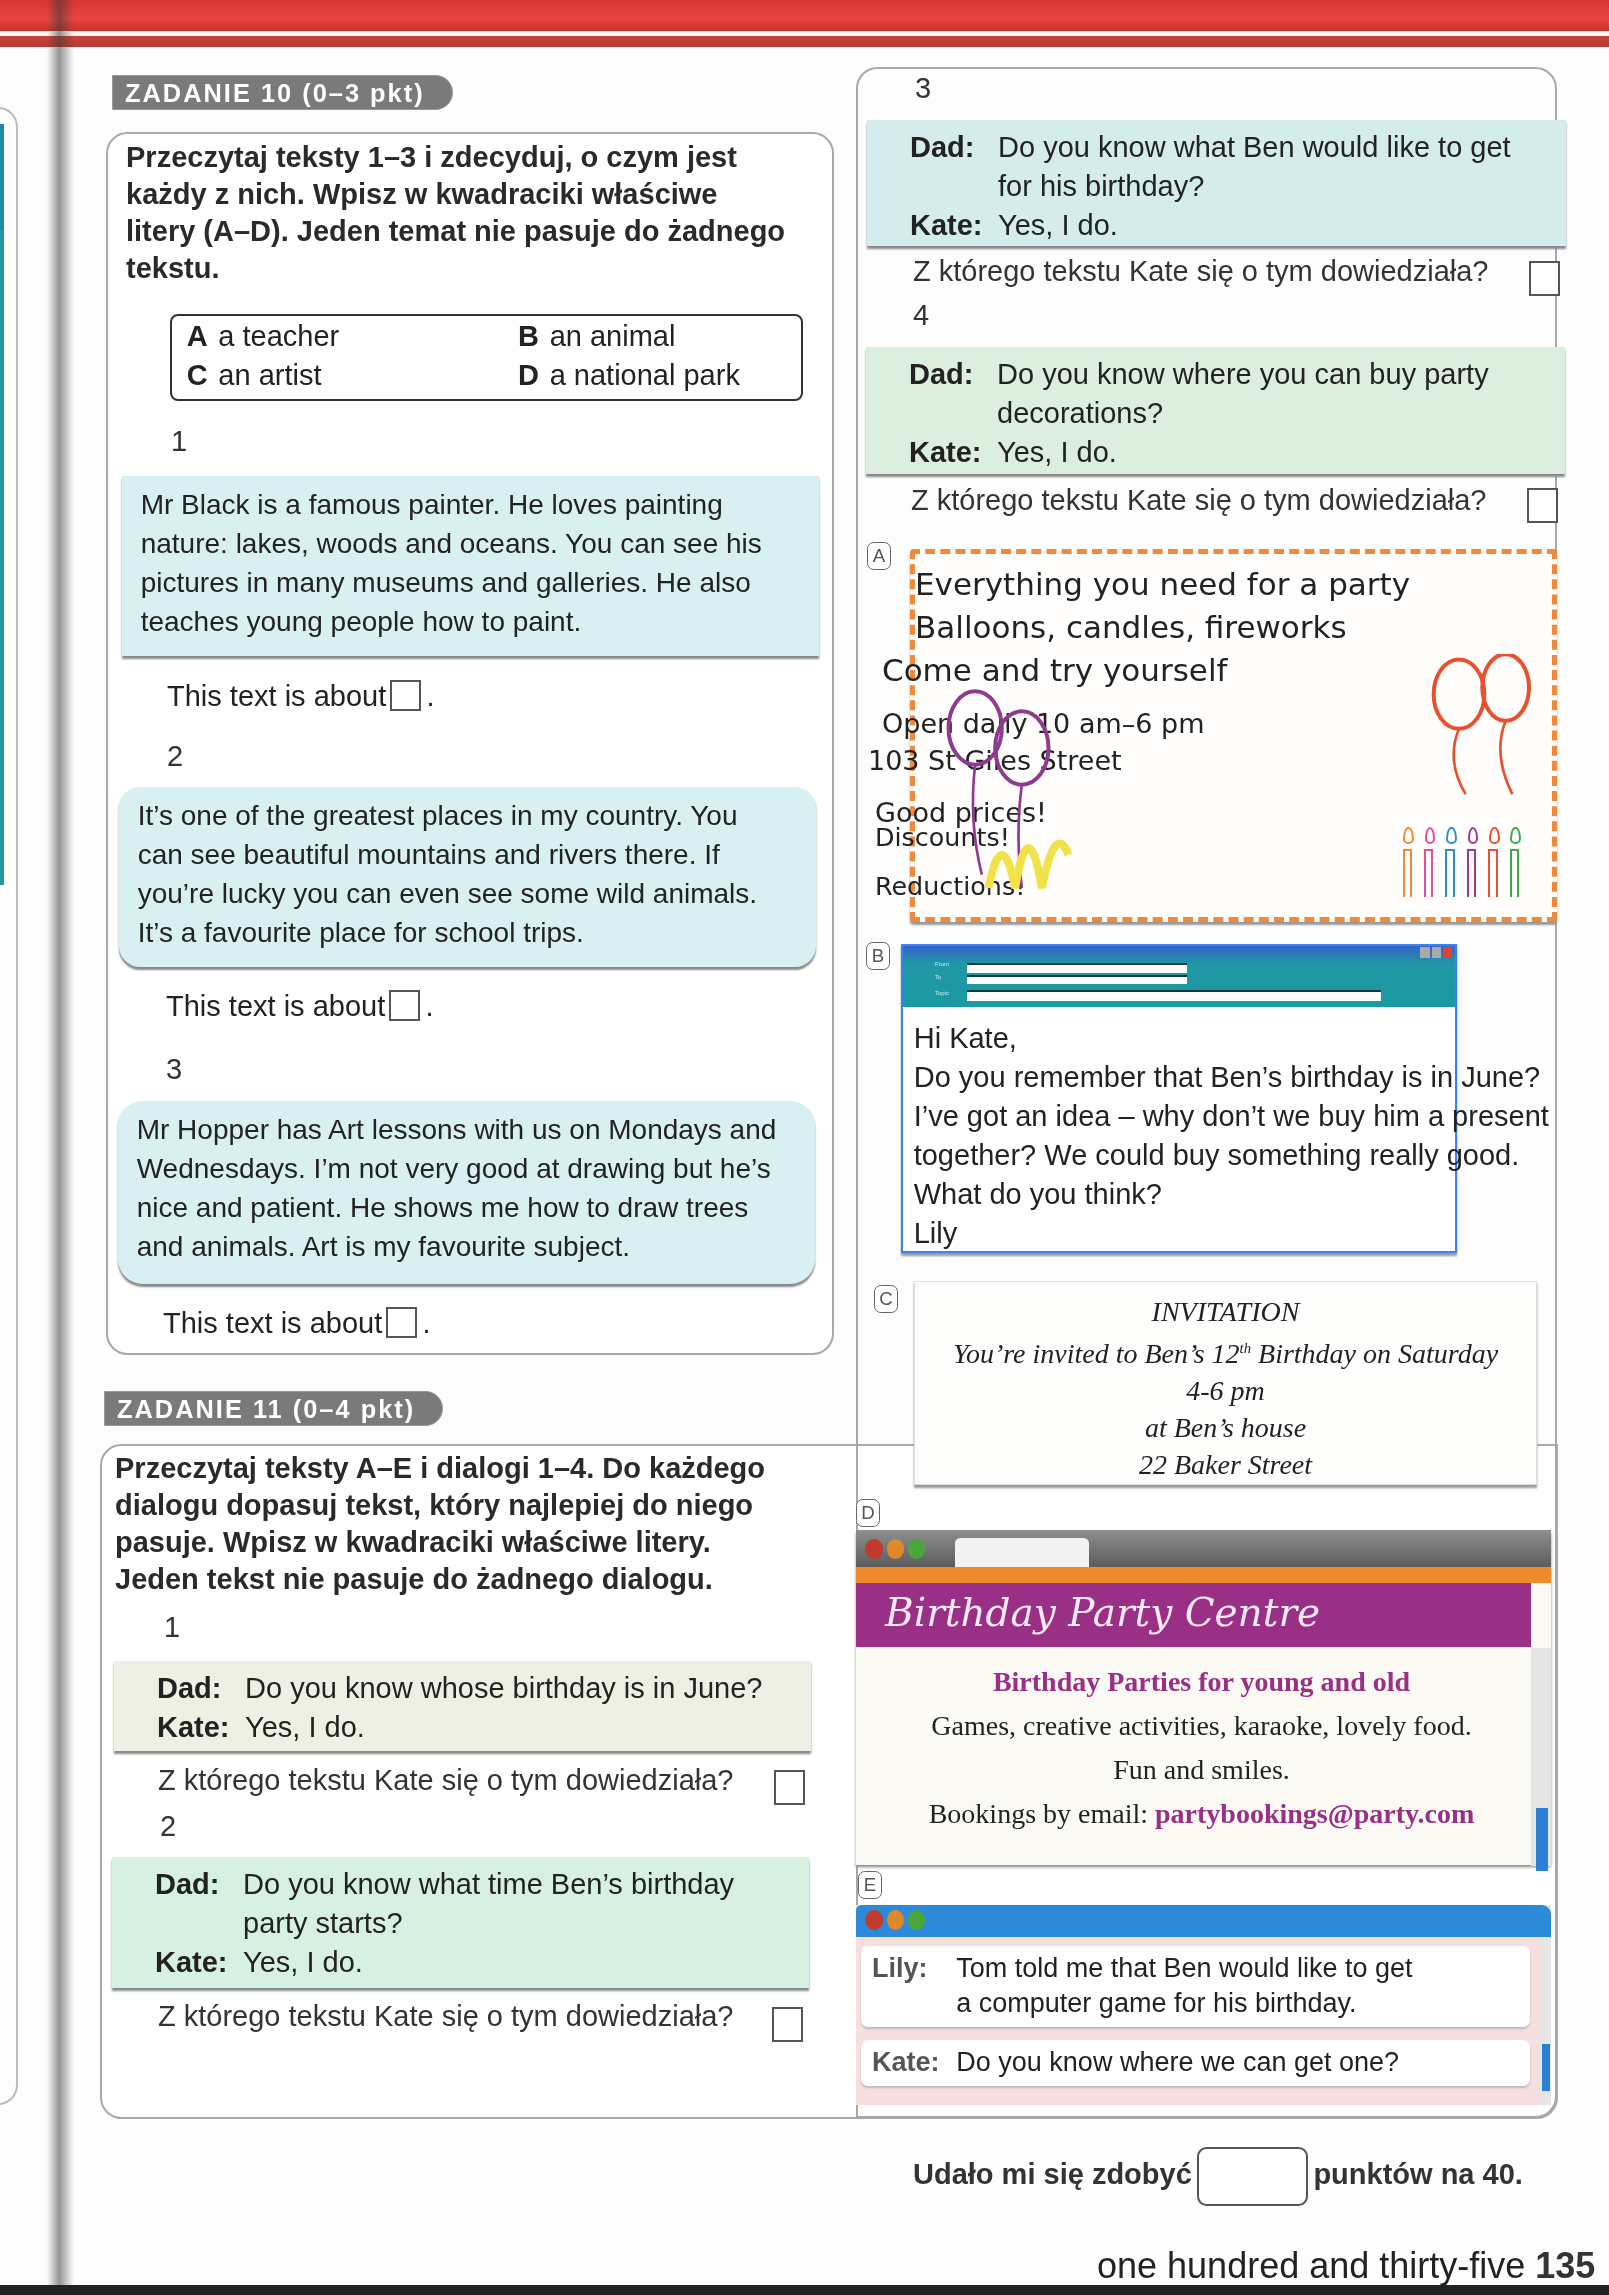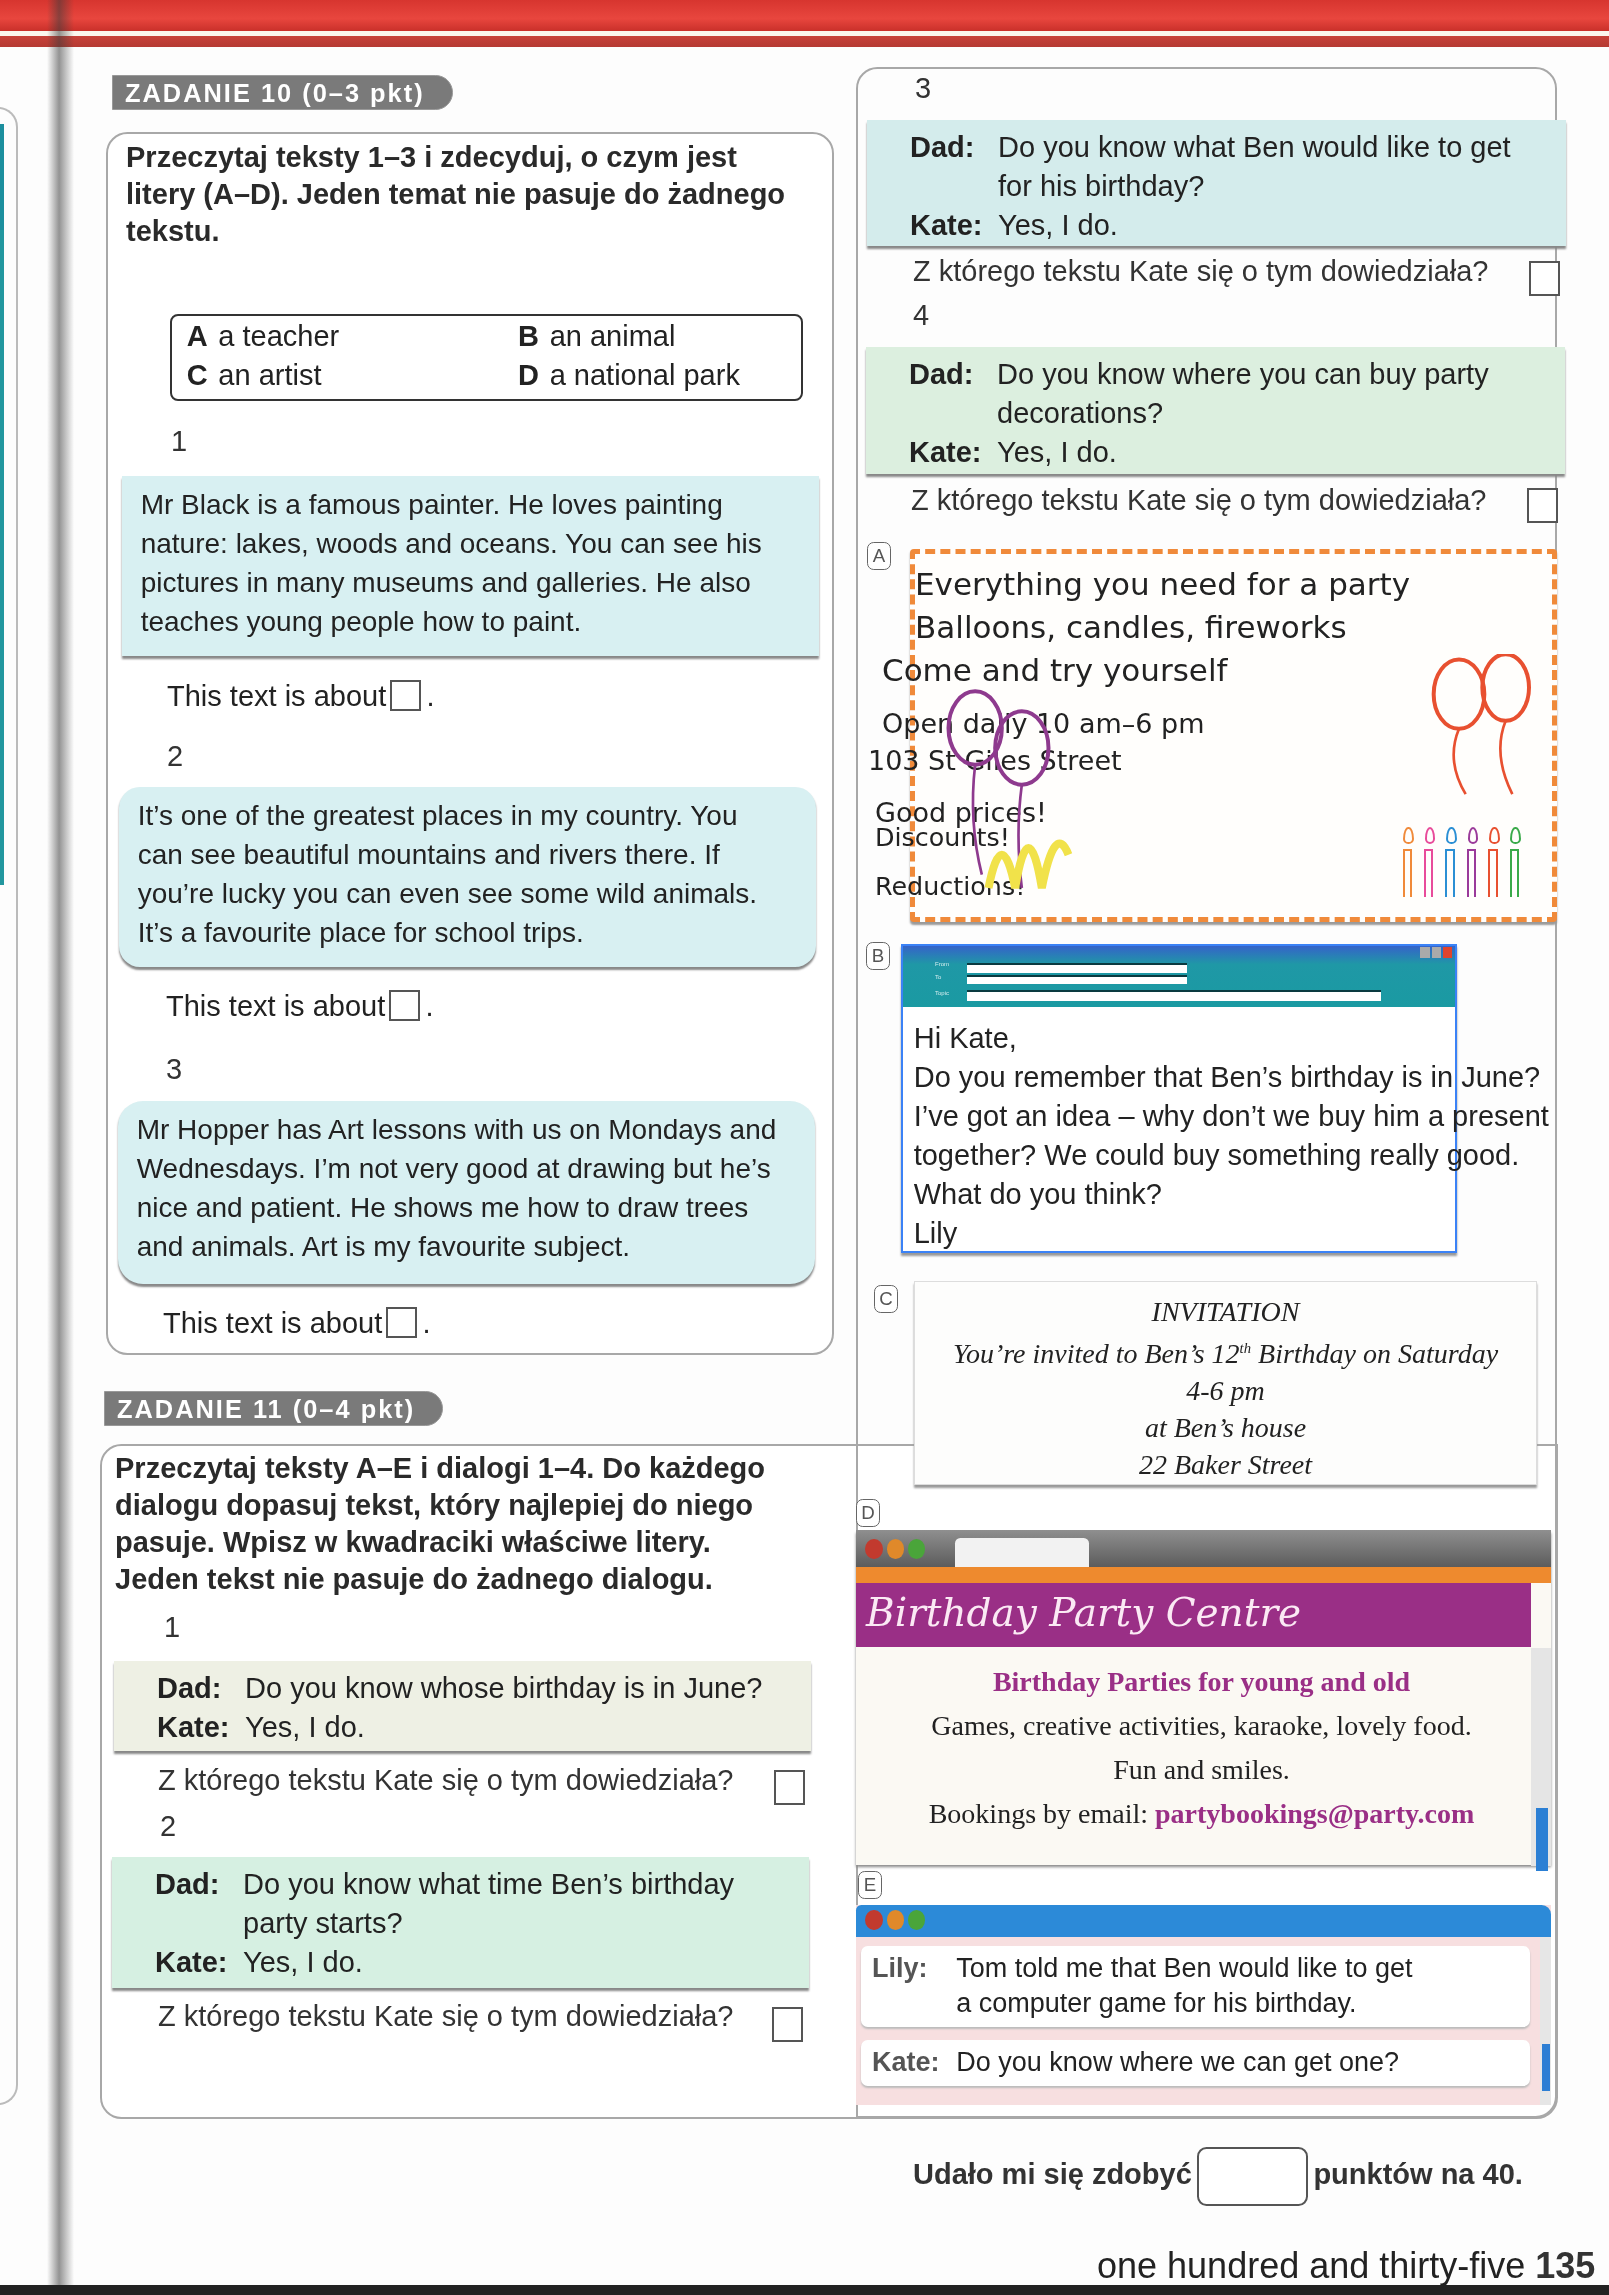"każdy z nich. Wpisz w" div { html: none -> <div>każdy z nich. Wpisz w kwadraciki właściwe</div> }
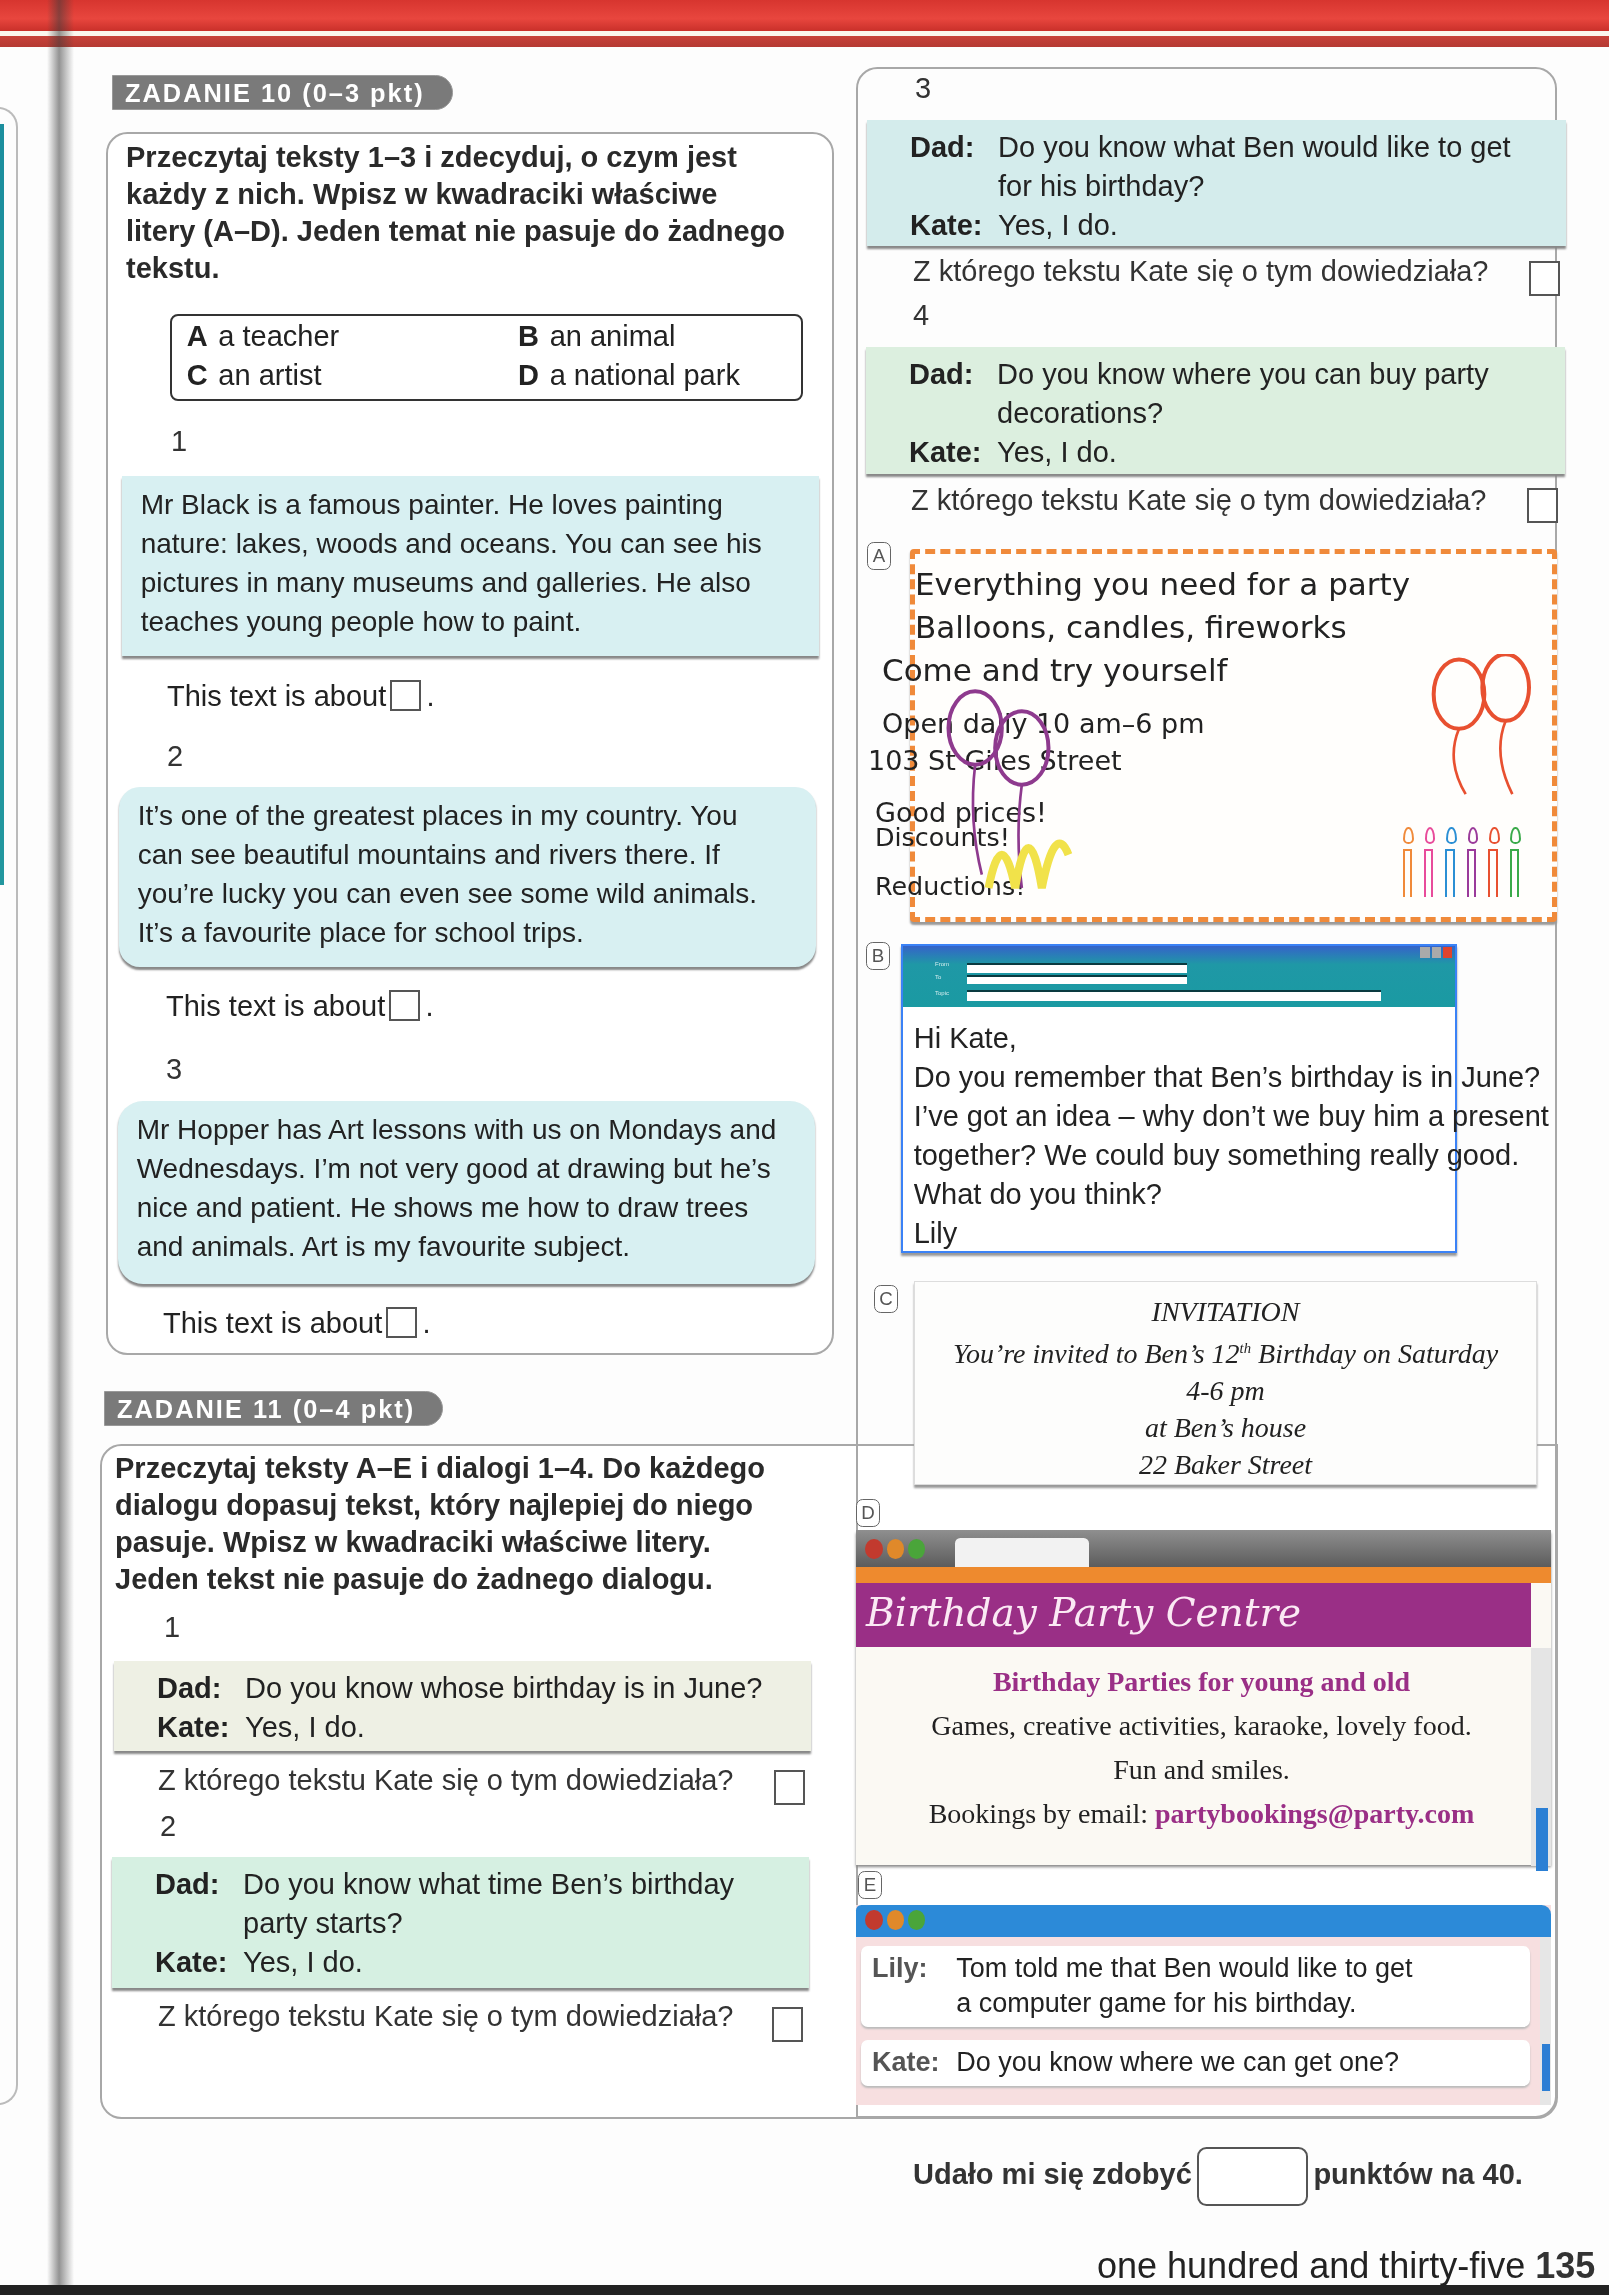"Birthday Party Centre" .bp-title { left: 10px -> 29px }
